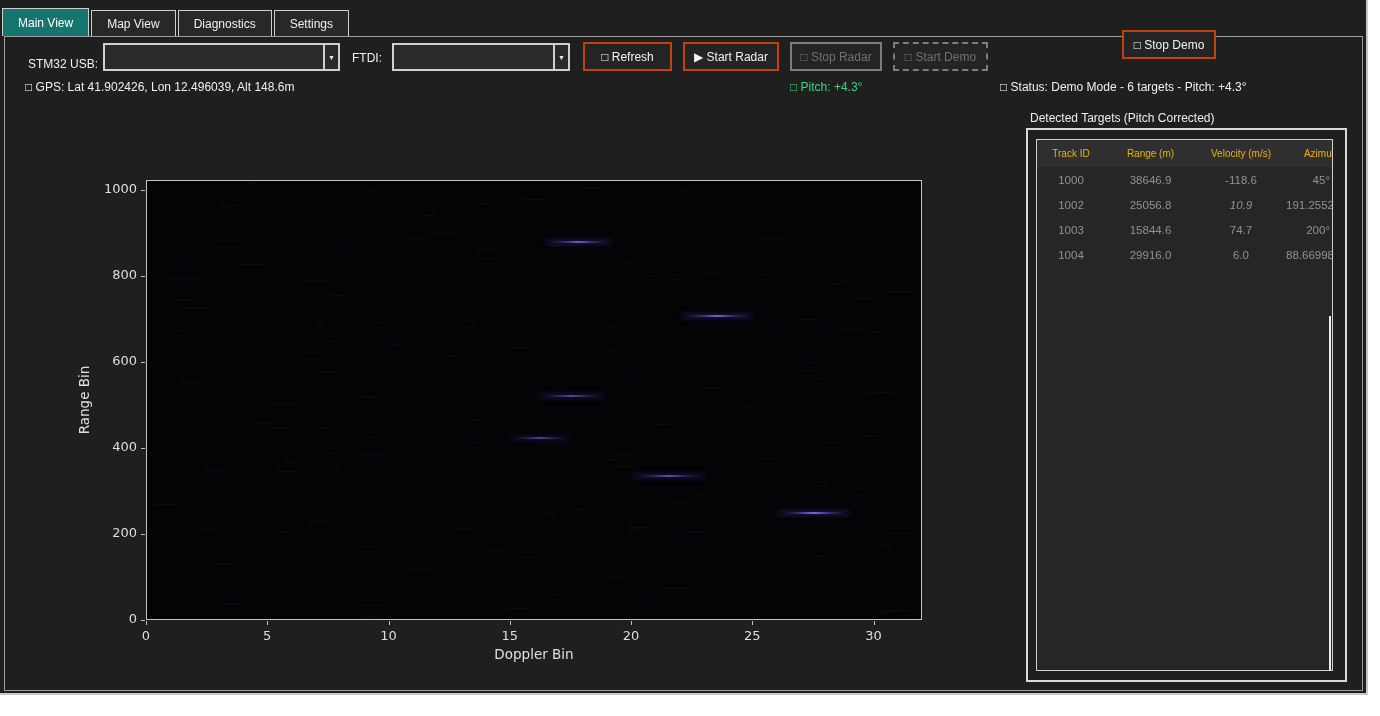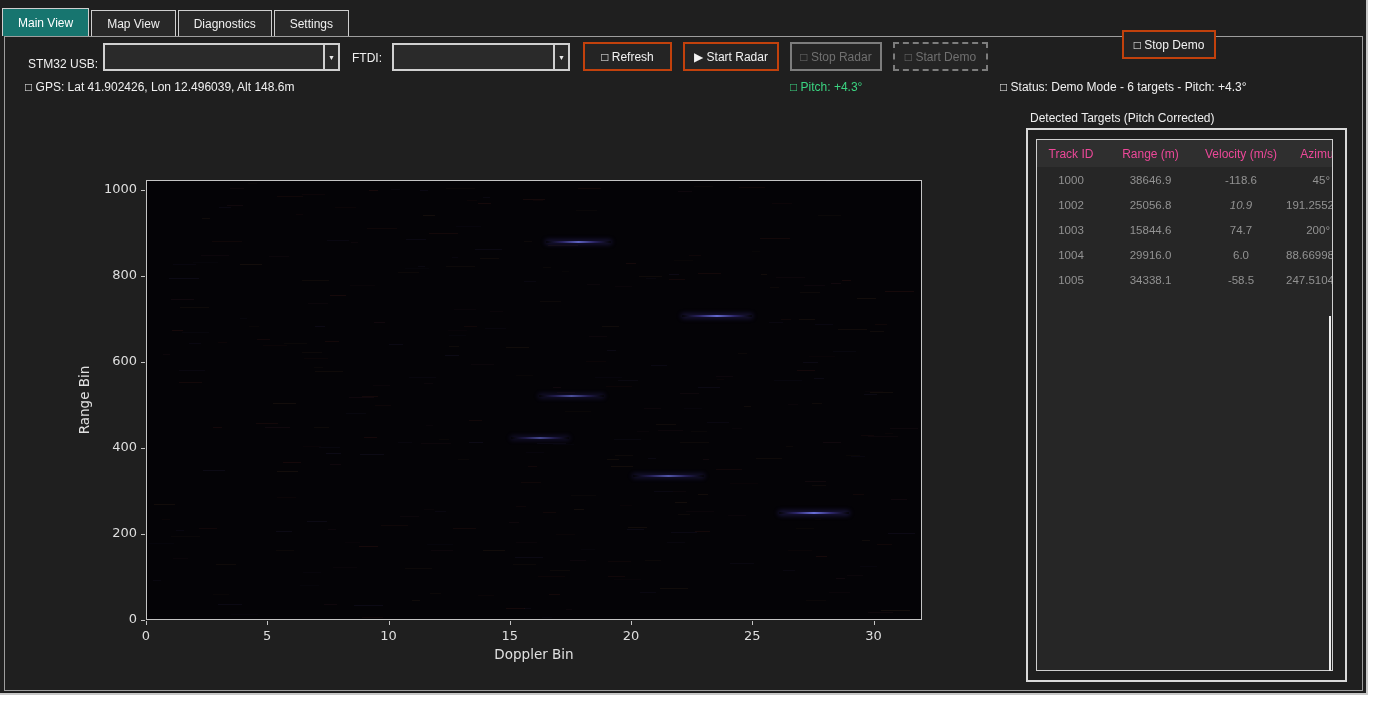"Track ID" .thead { color: #ec4899 -> #eab308; font-size: 12px -> 10px }
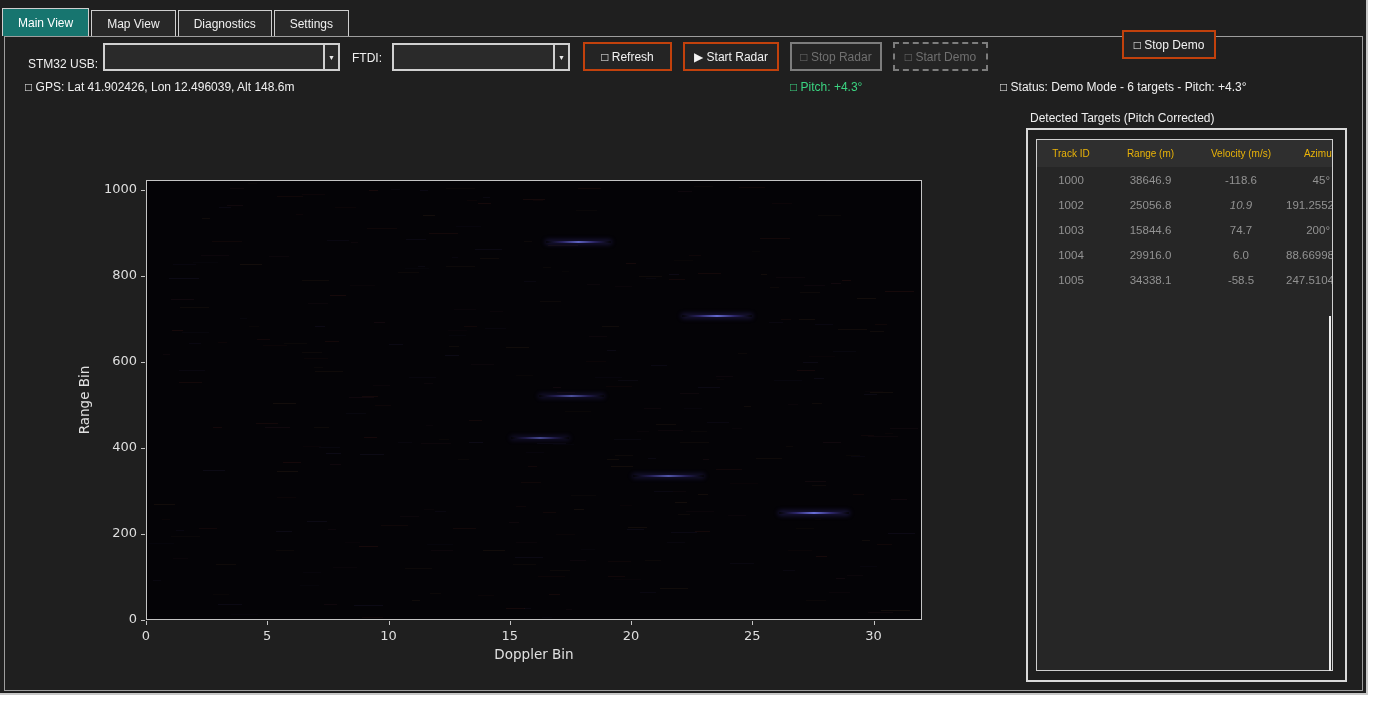"1005" div.trow { html: <div> <div>1005</div> <div>34338.1</div> <div>-58.5</div> <div>247.5104</div> </div> -> none }
